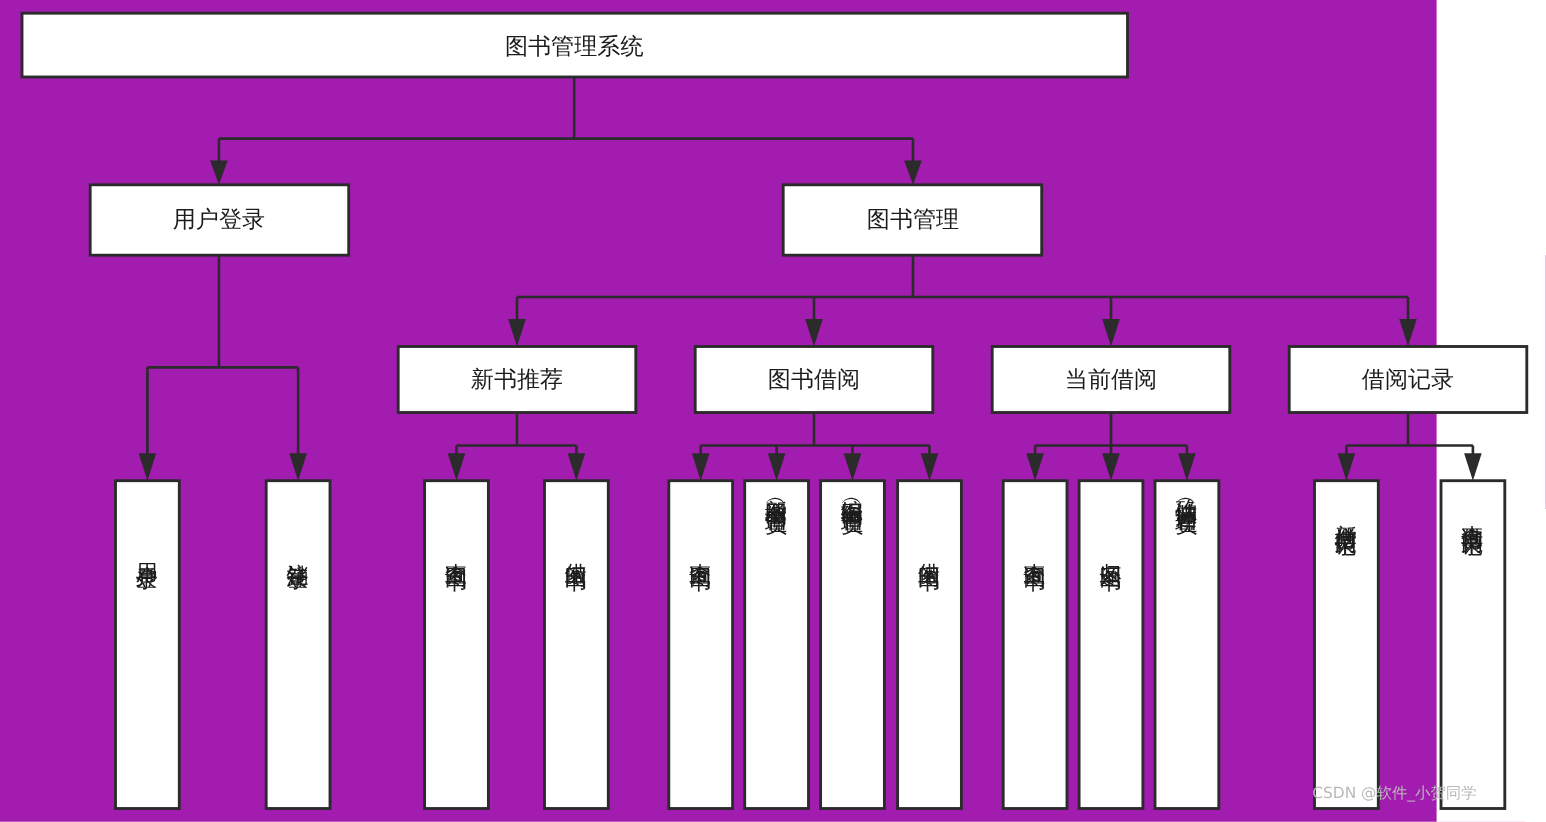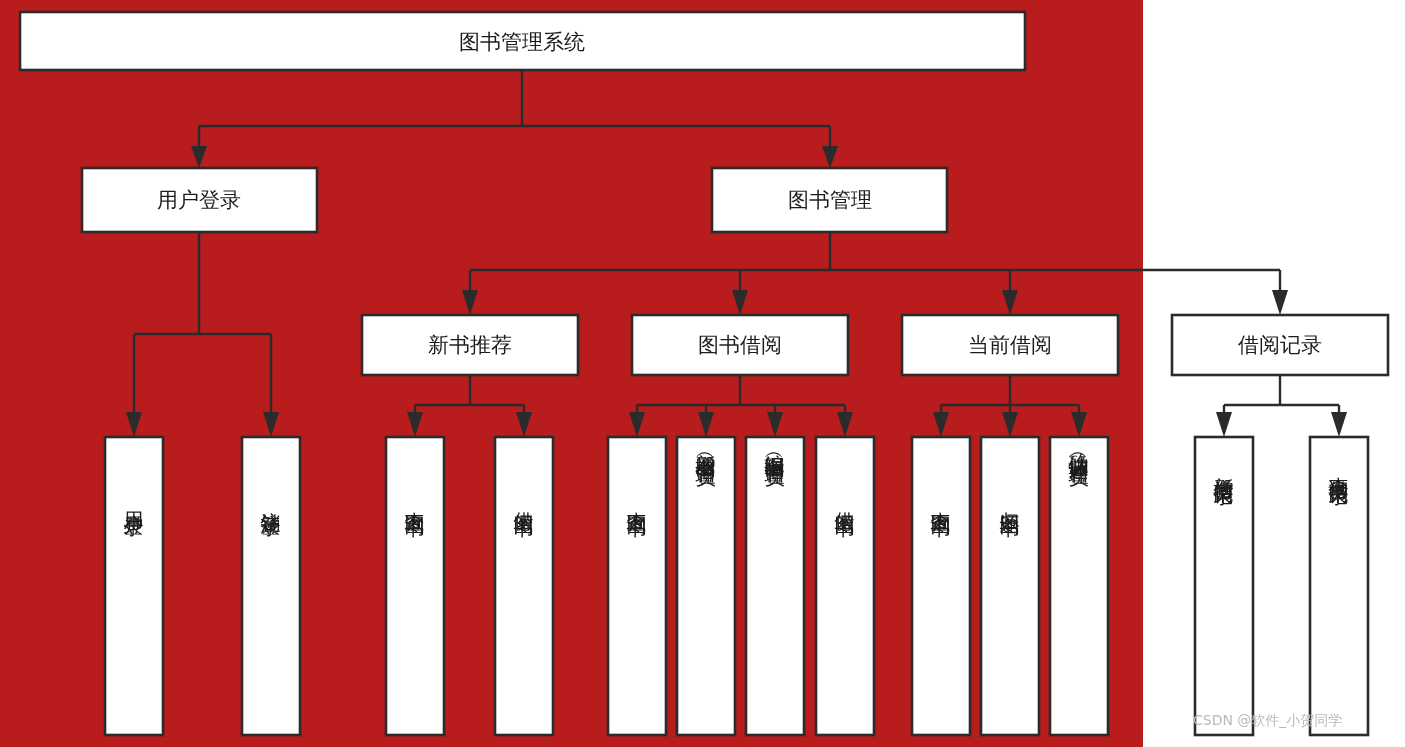"图书管理系统" #diagram-root { background: #b91c1c -> #a21caf; width: 1143px -> 1306px }
